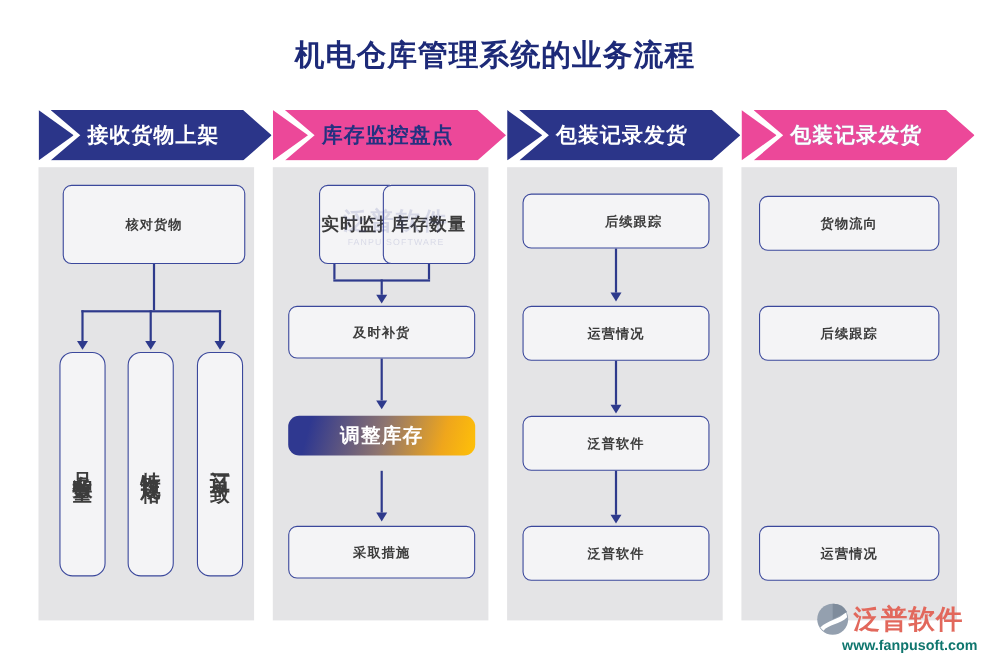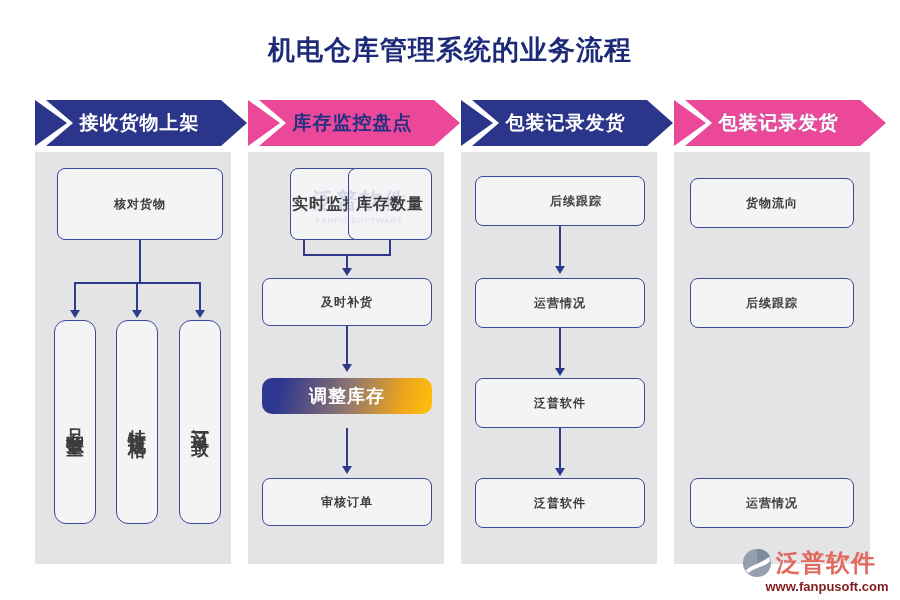"审核订单" div.fbox { text: 审核订单 -> 采取措施 }
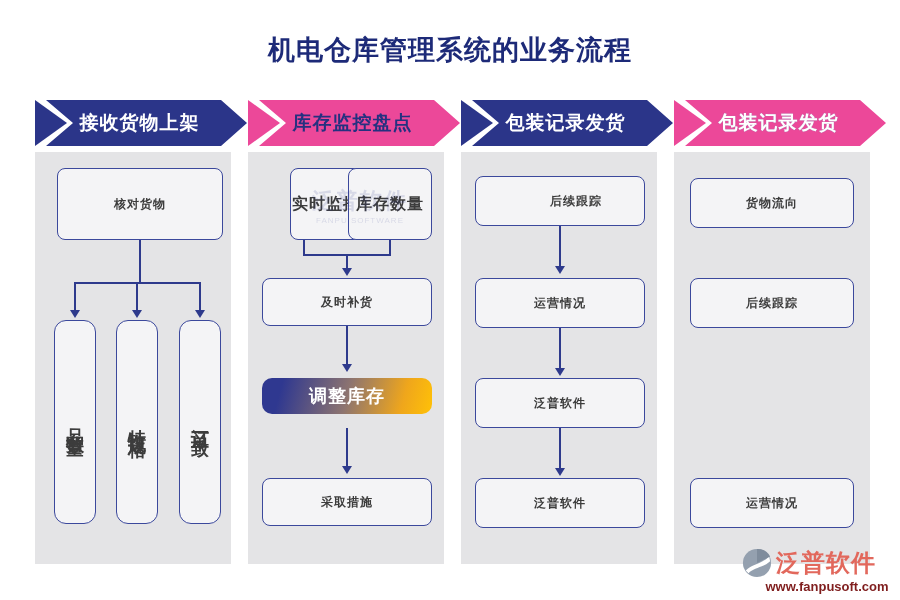"www.fanpusoft.com" .logo-url { color: #7f1d1d -> #0f766e }
